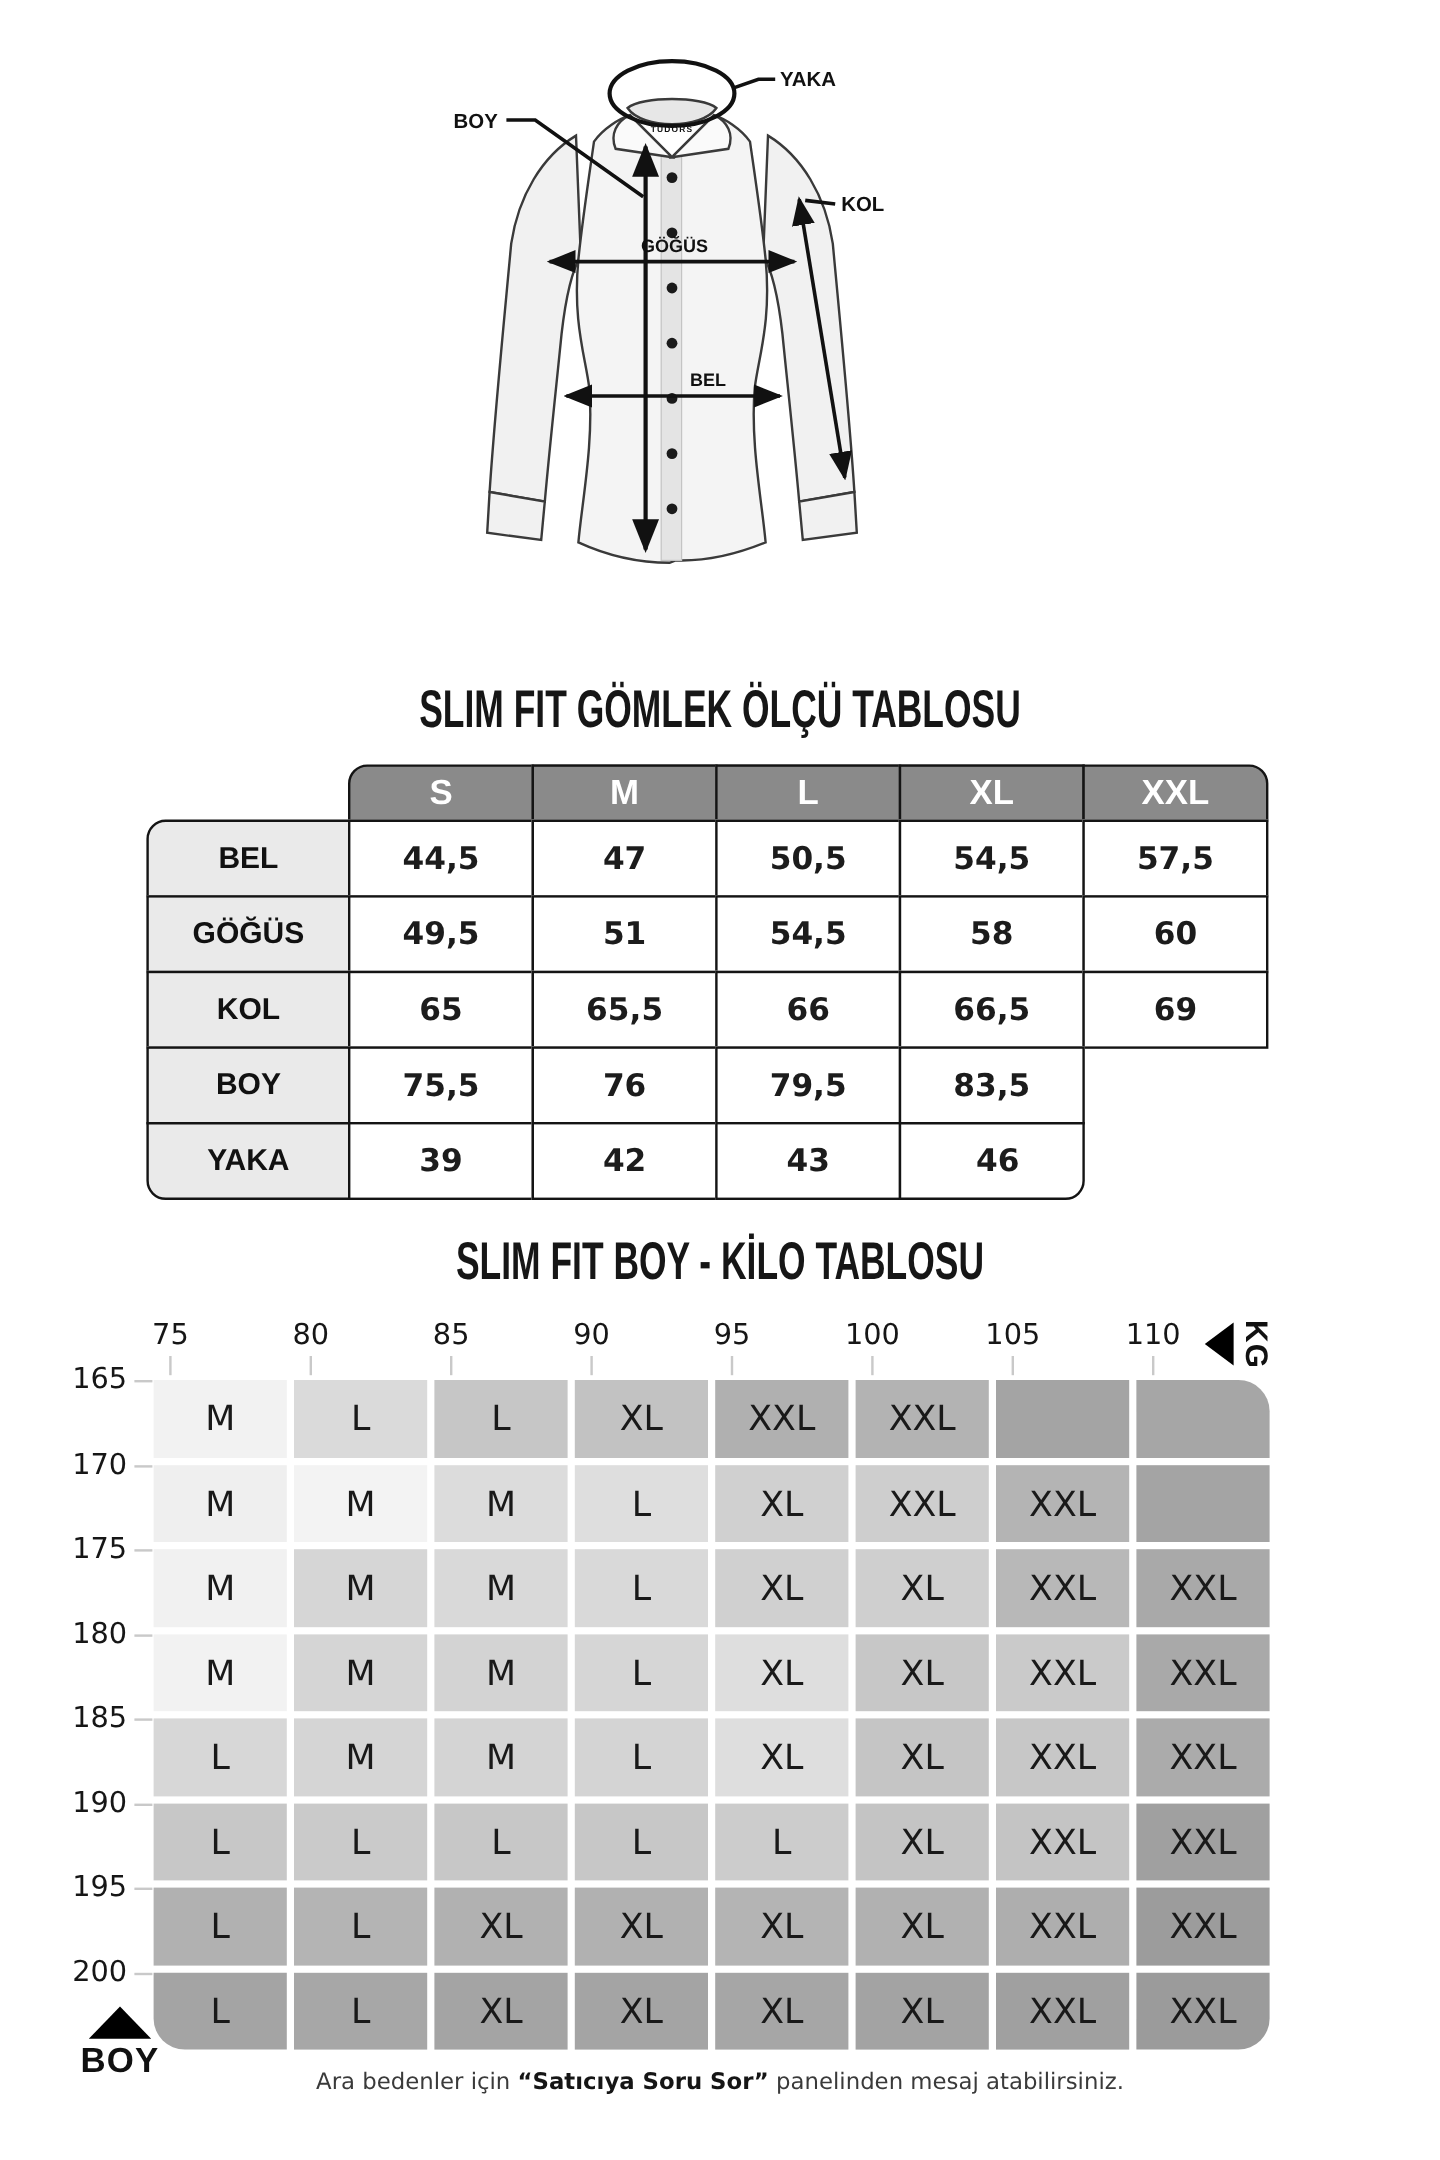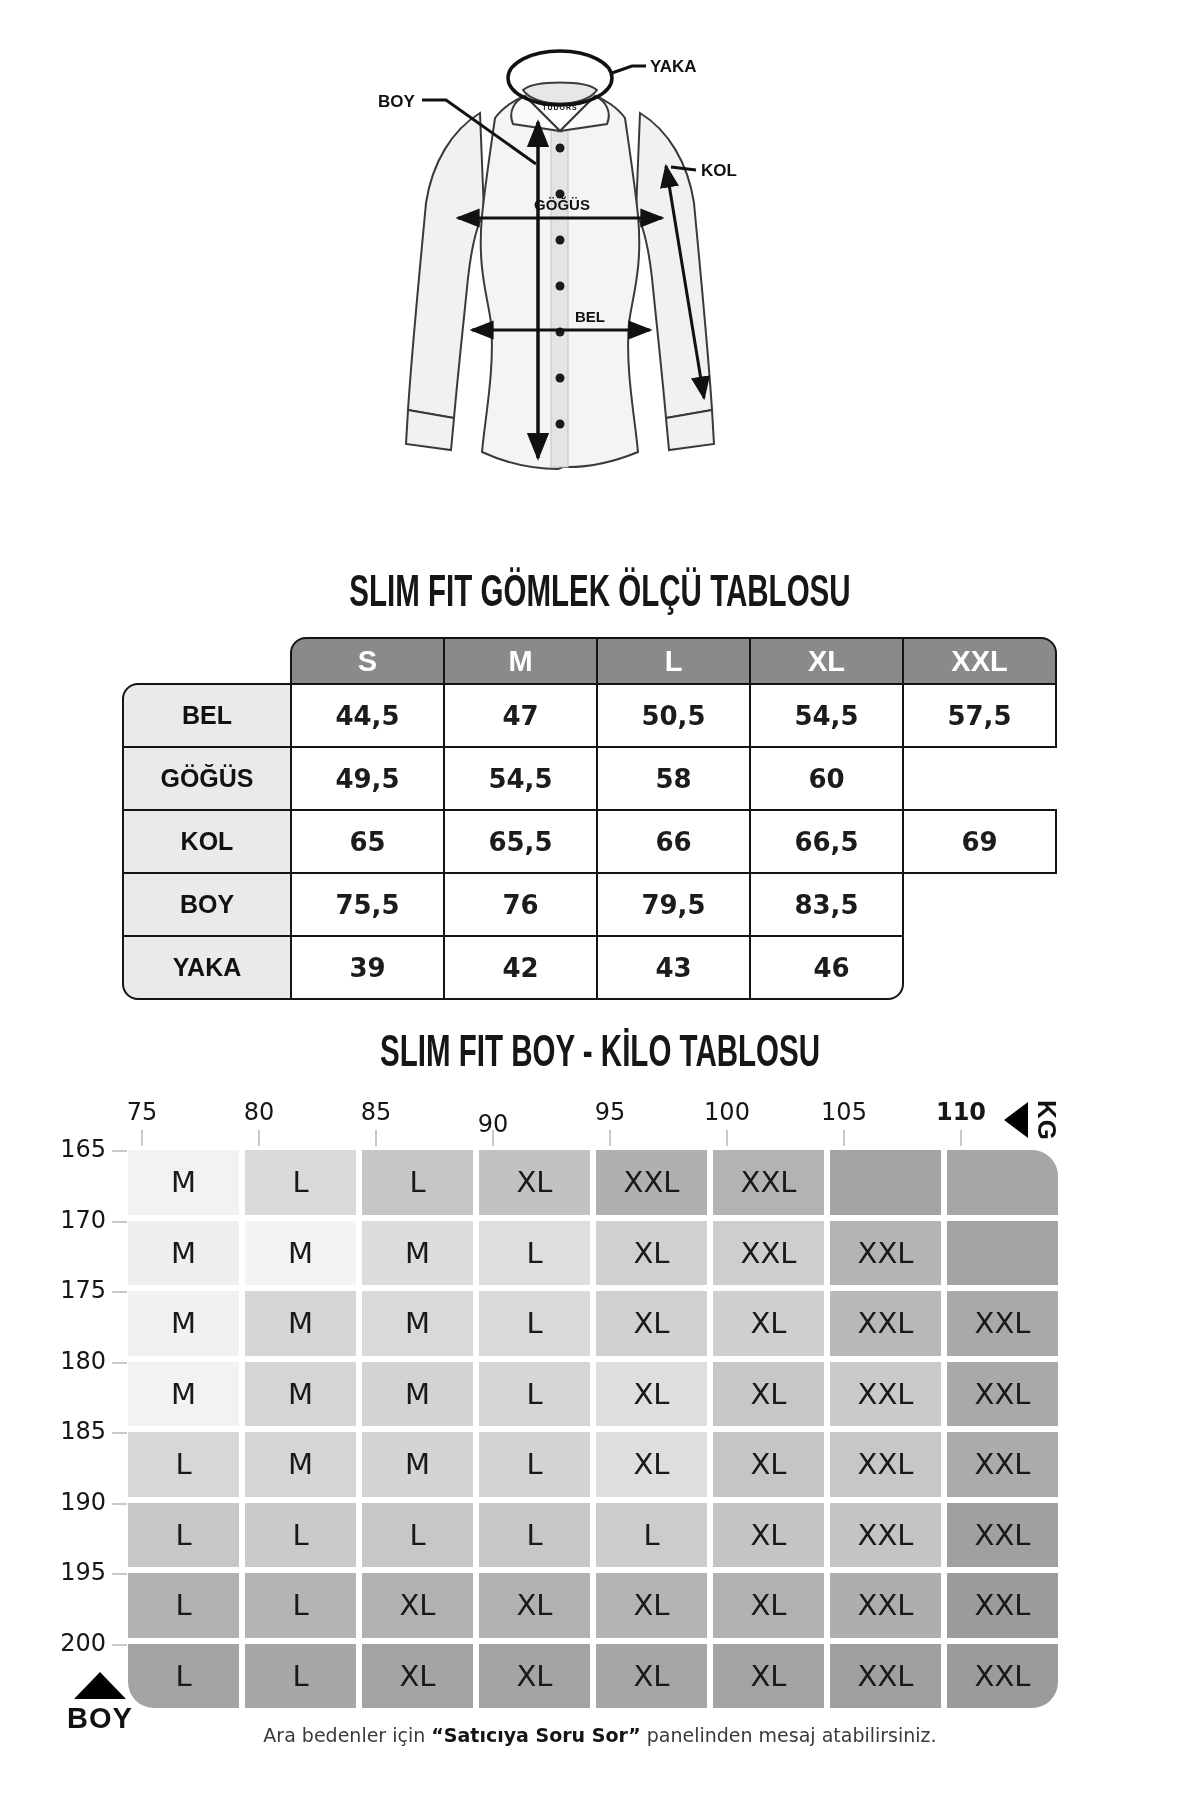"51" div.vcell { html: none -> <div>51</div> }
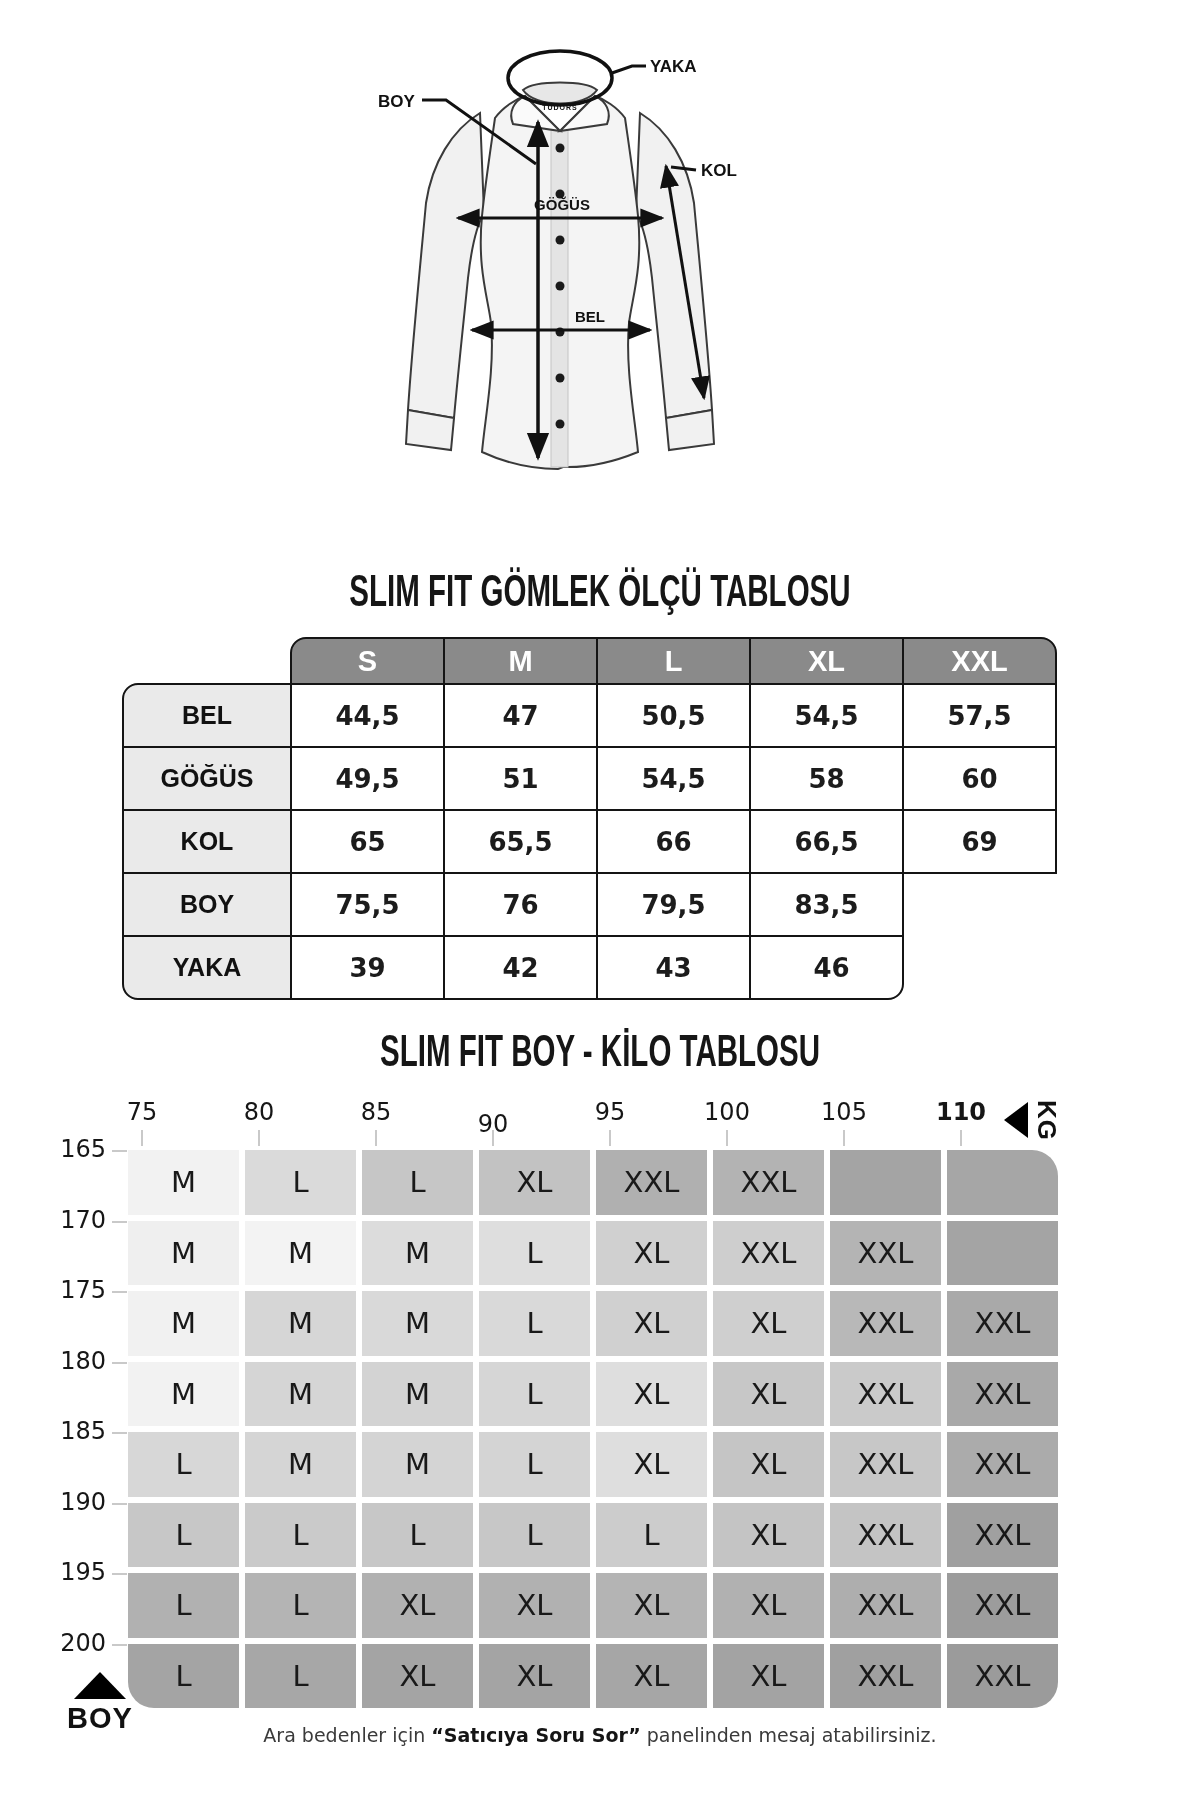"90" div.xlab { margin-top: 12px -> none }
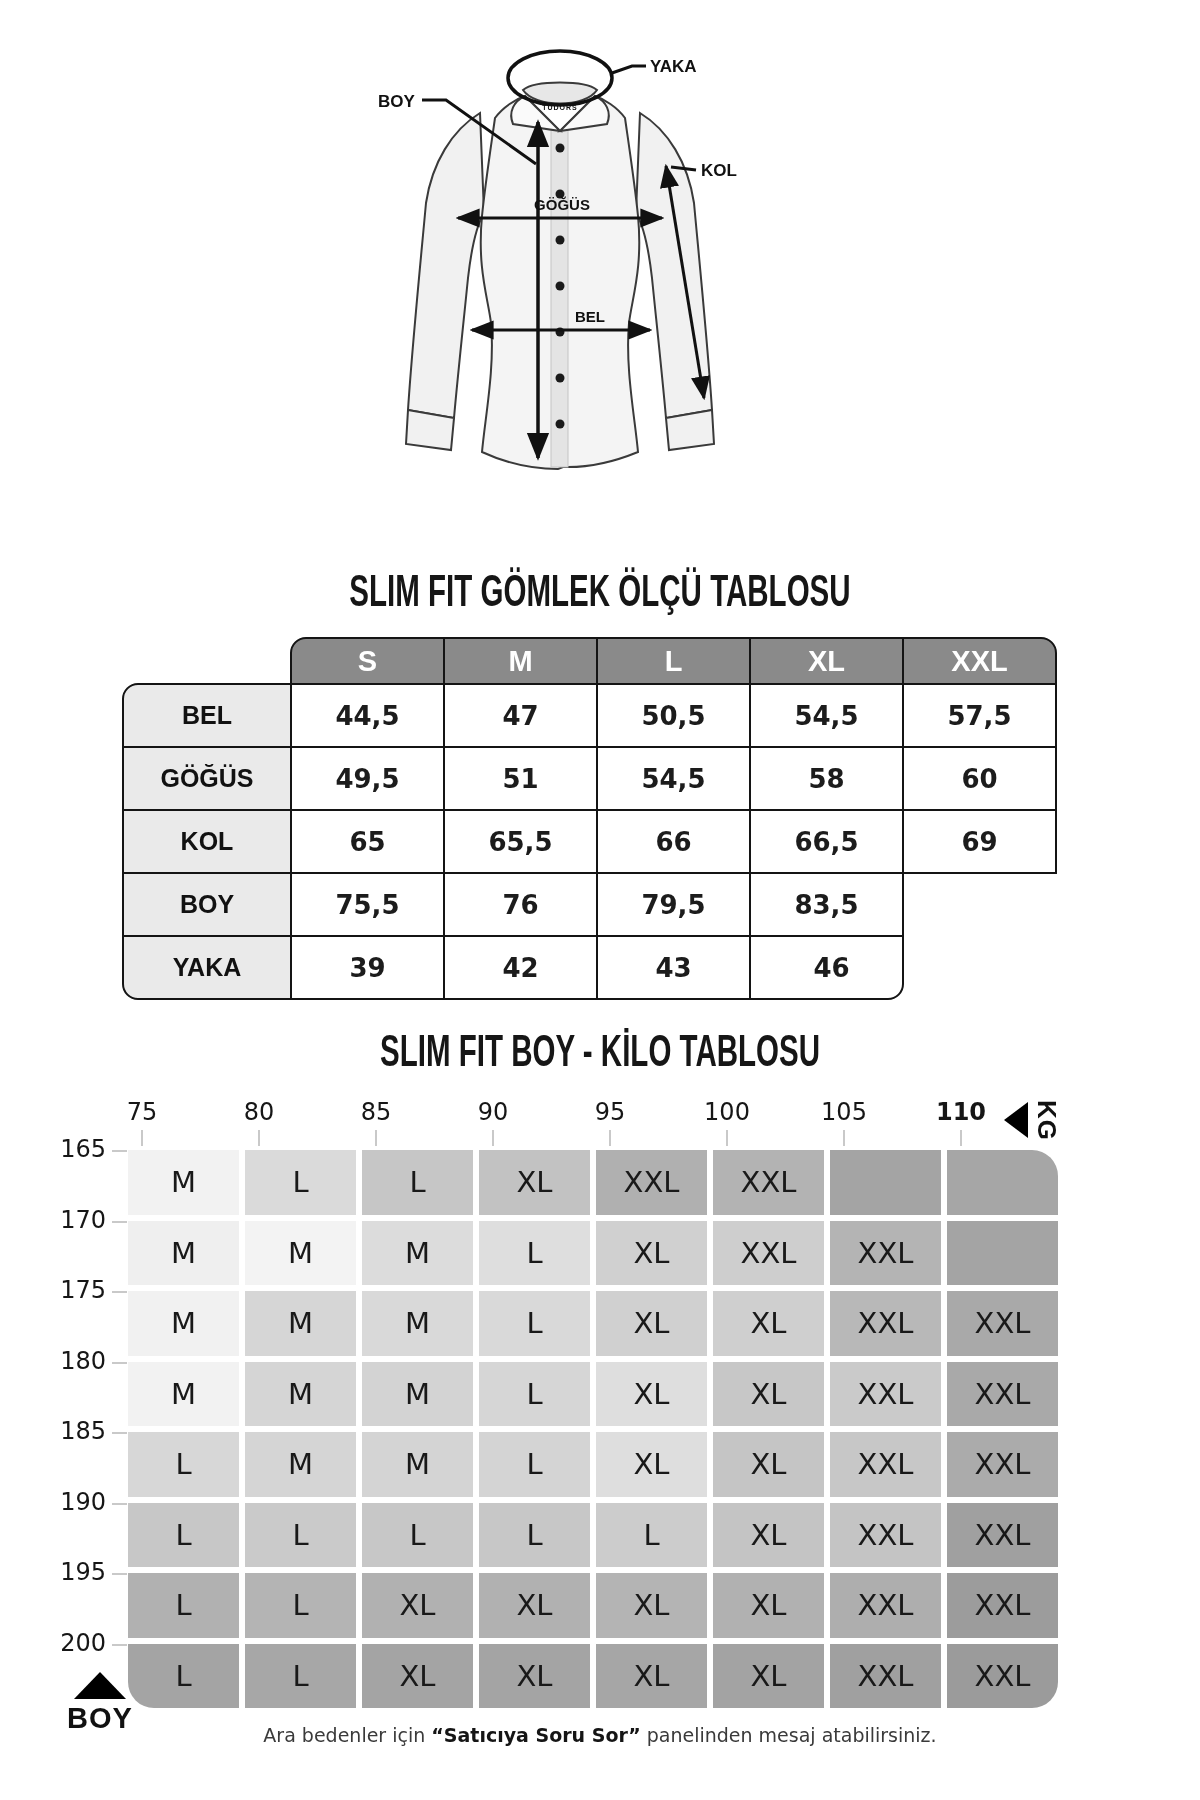"110" div.xlab { font-weight: bold -> none }
